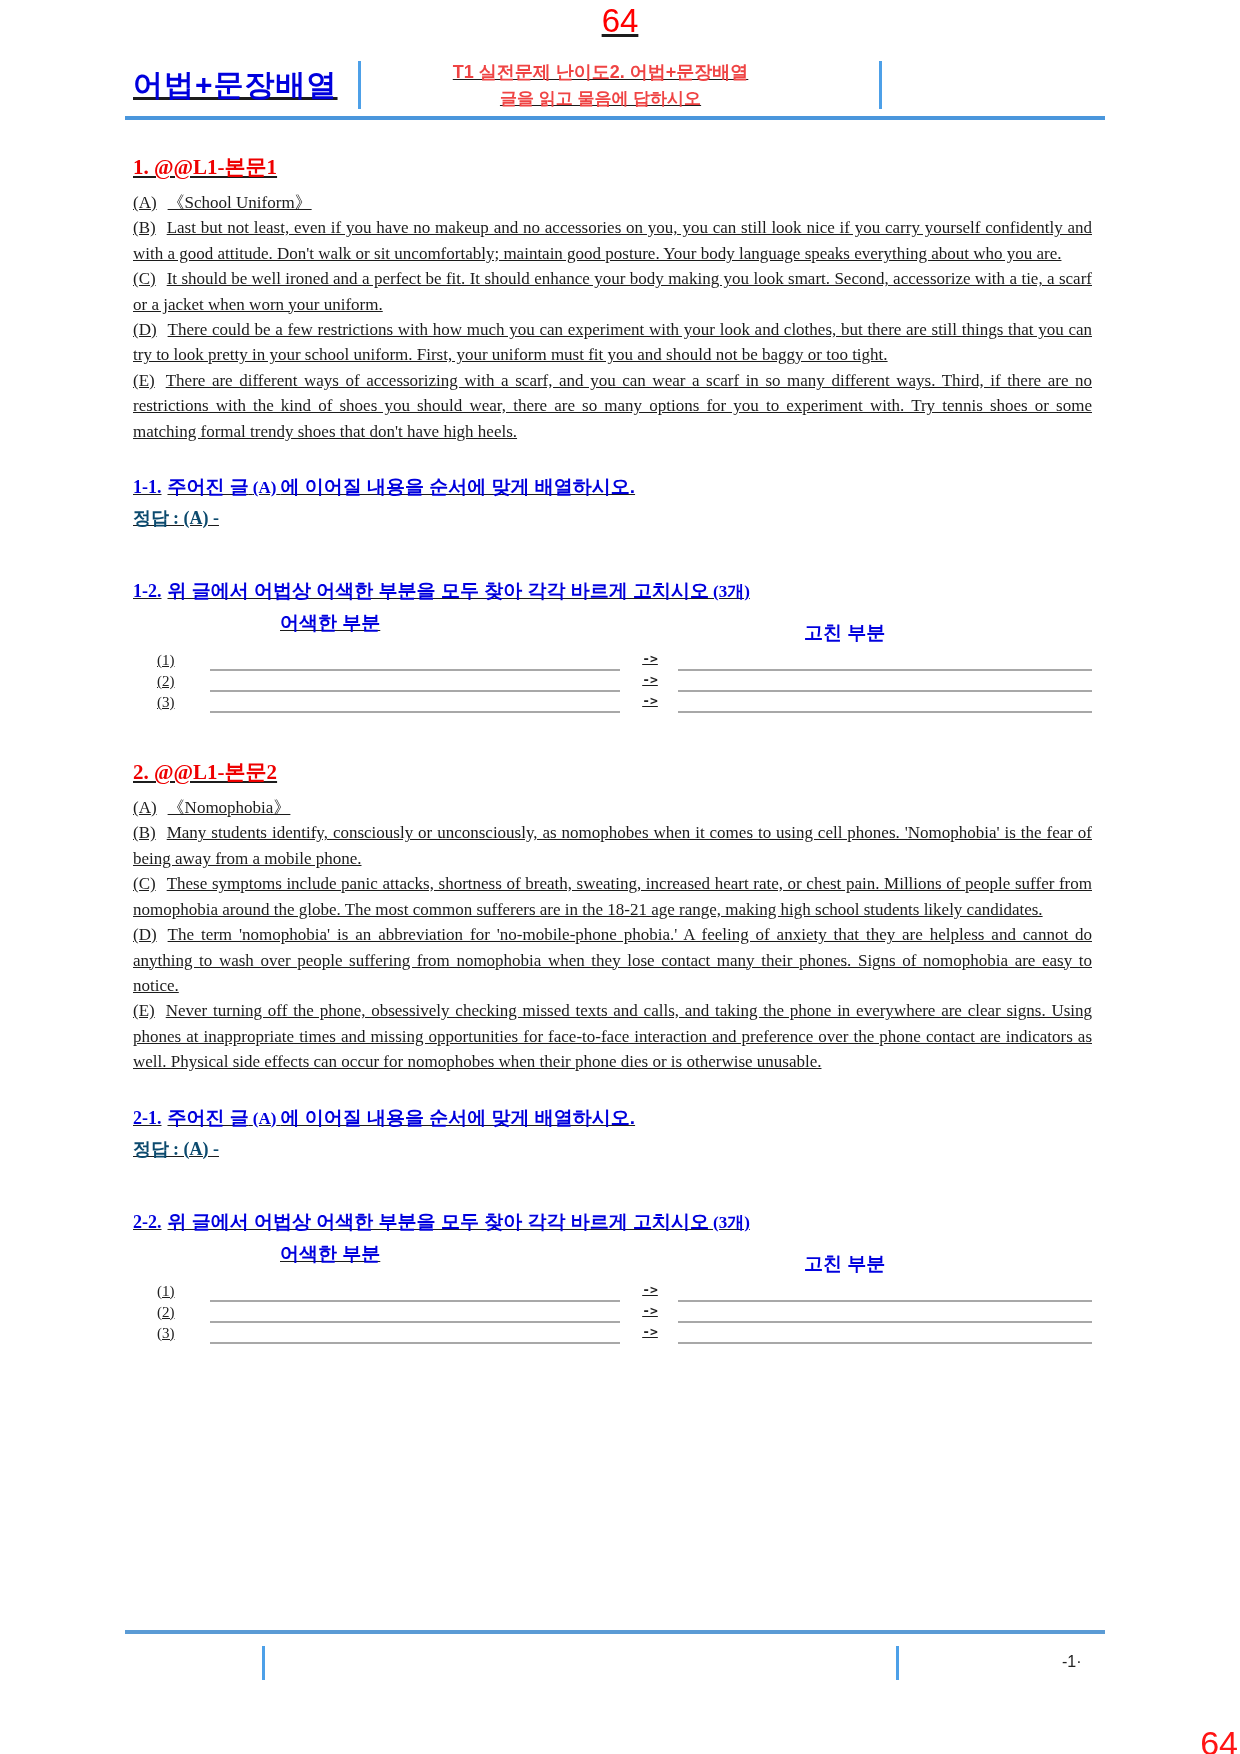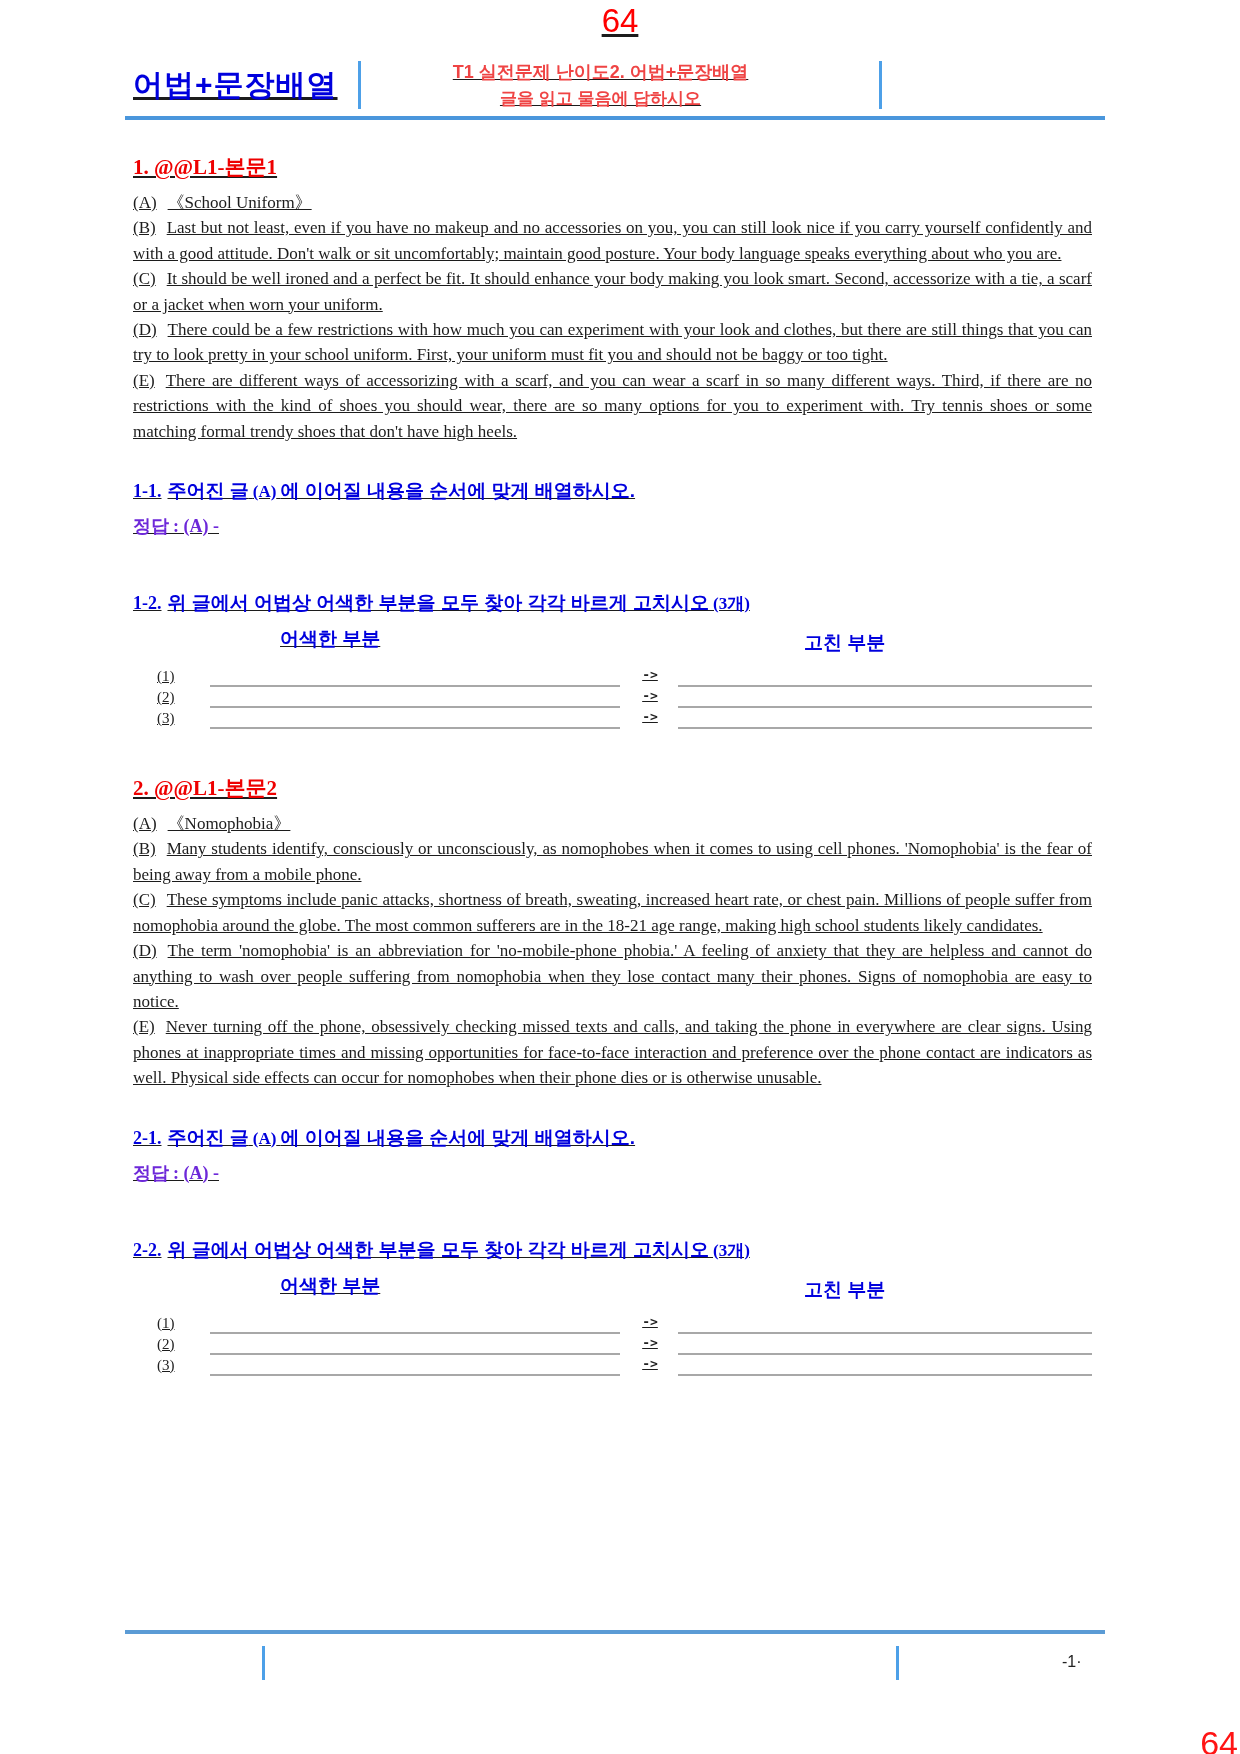"1-1. 주어진 글 (A) 에" .question { line-height: 35px -> 27px }
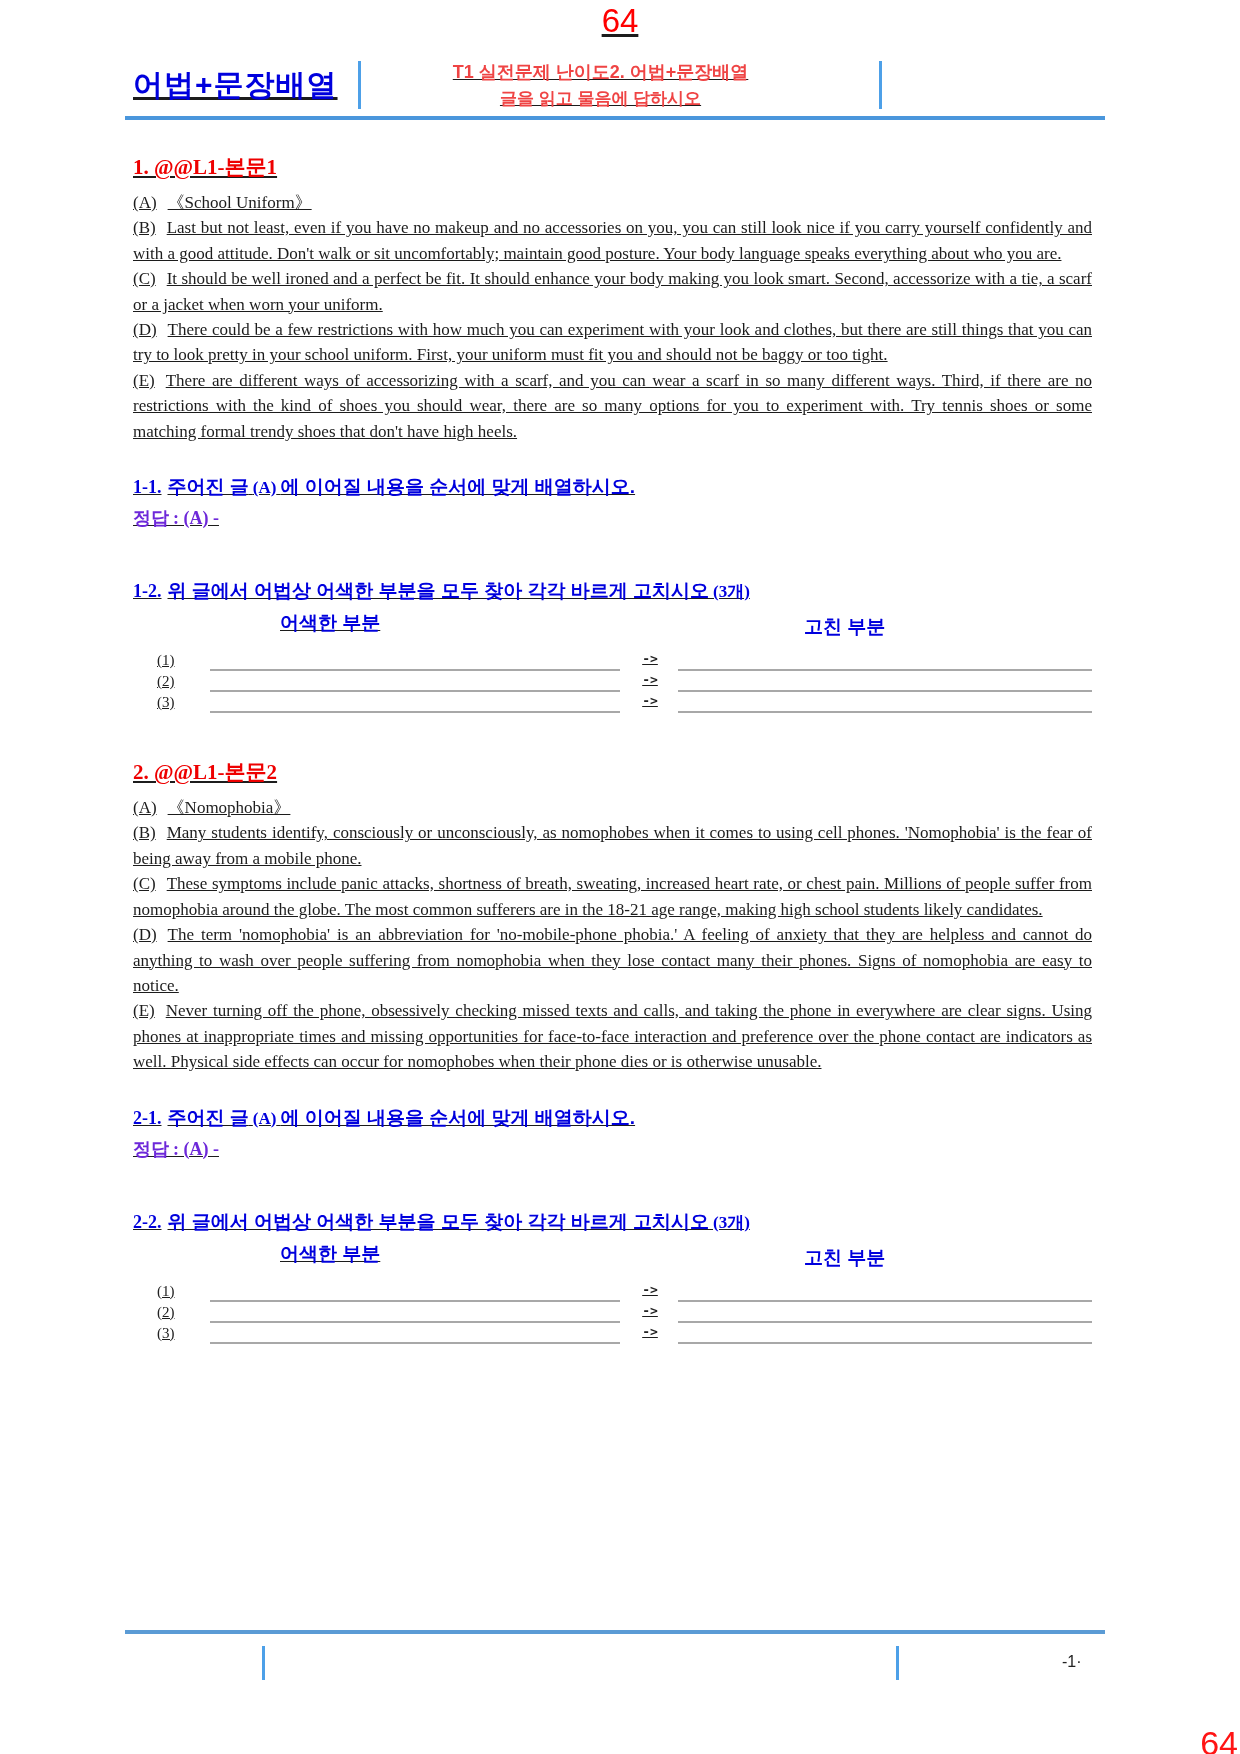"정답 : (A) -" .answer { color: #6d28d9 -> #0c4a6e }
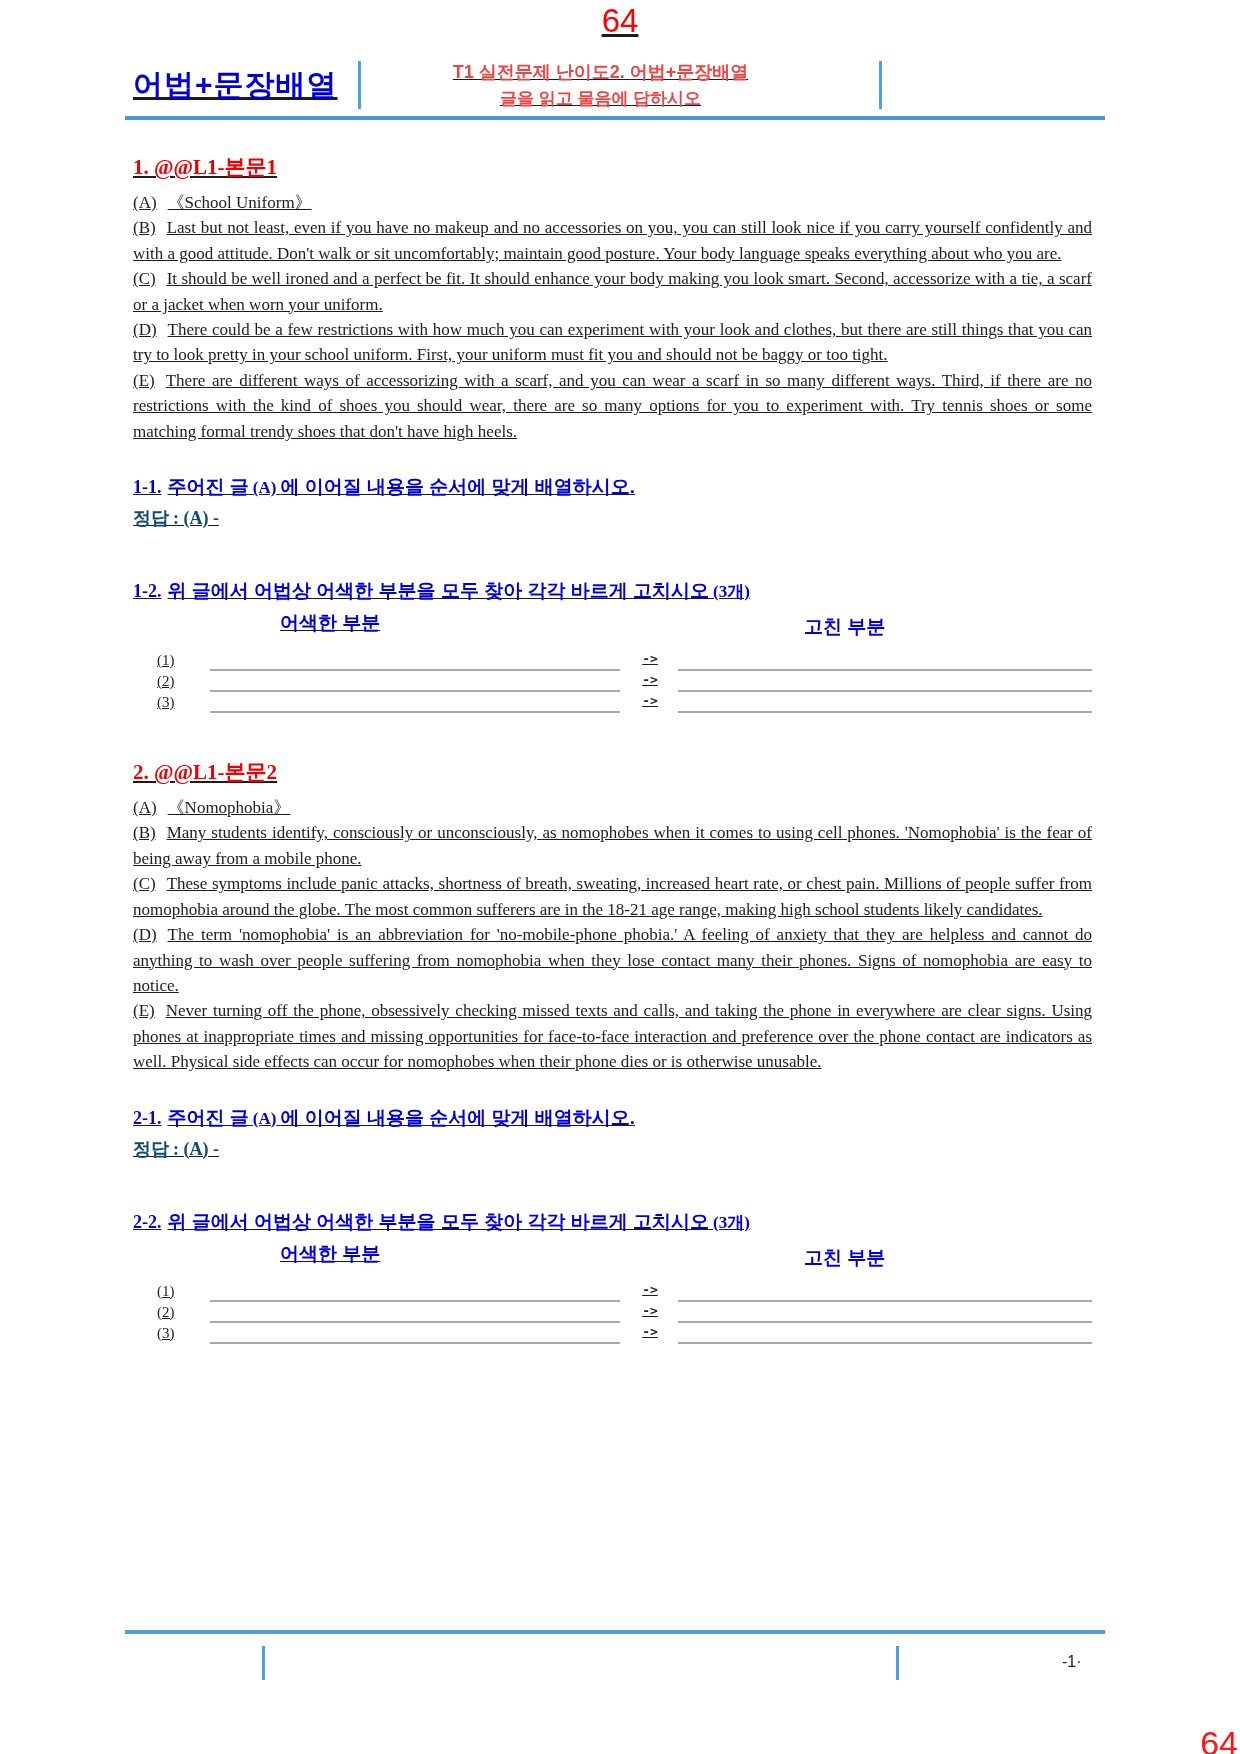"고친 부분" .col-right { top: 4px -> 10px }
